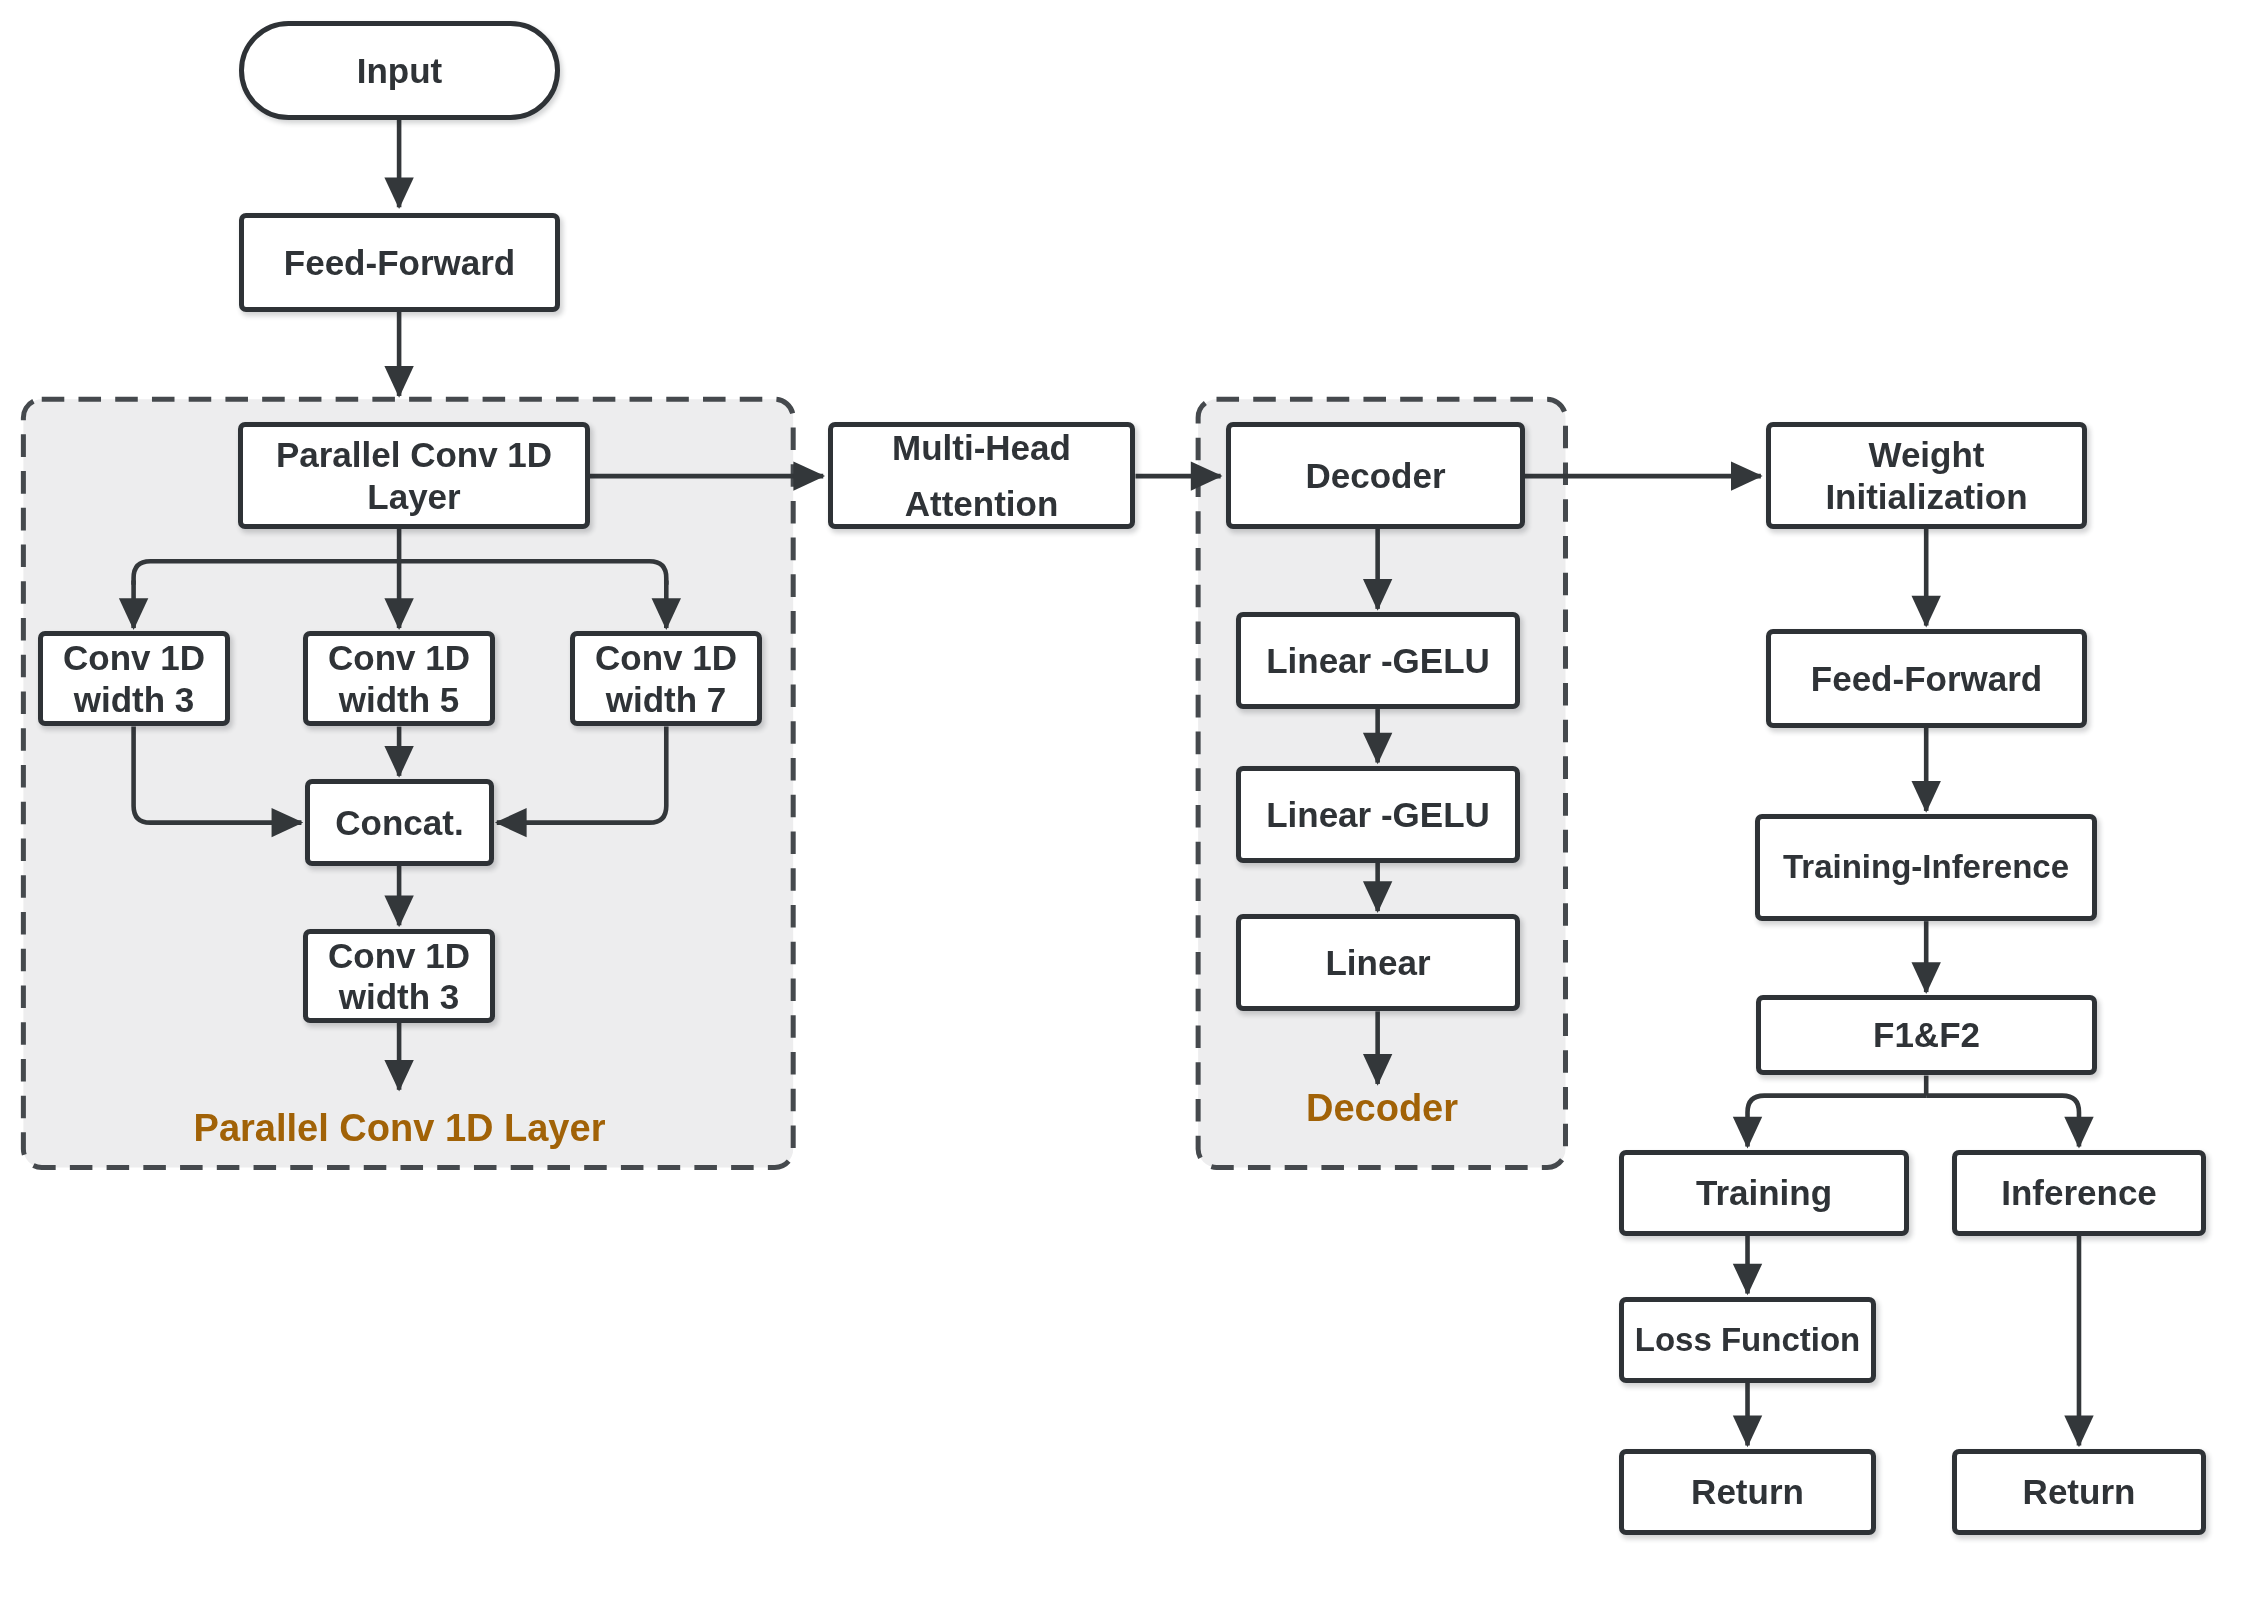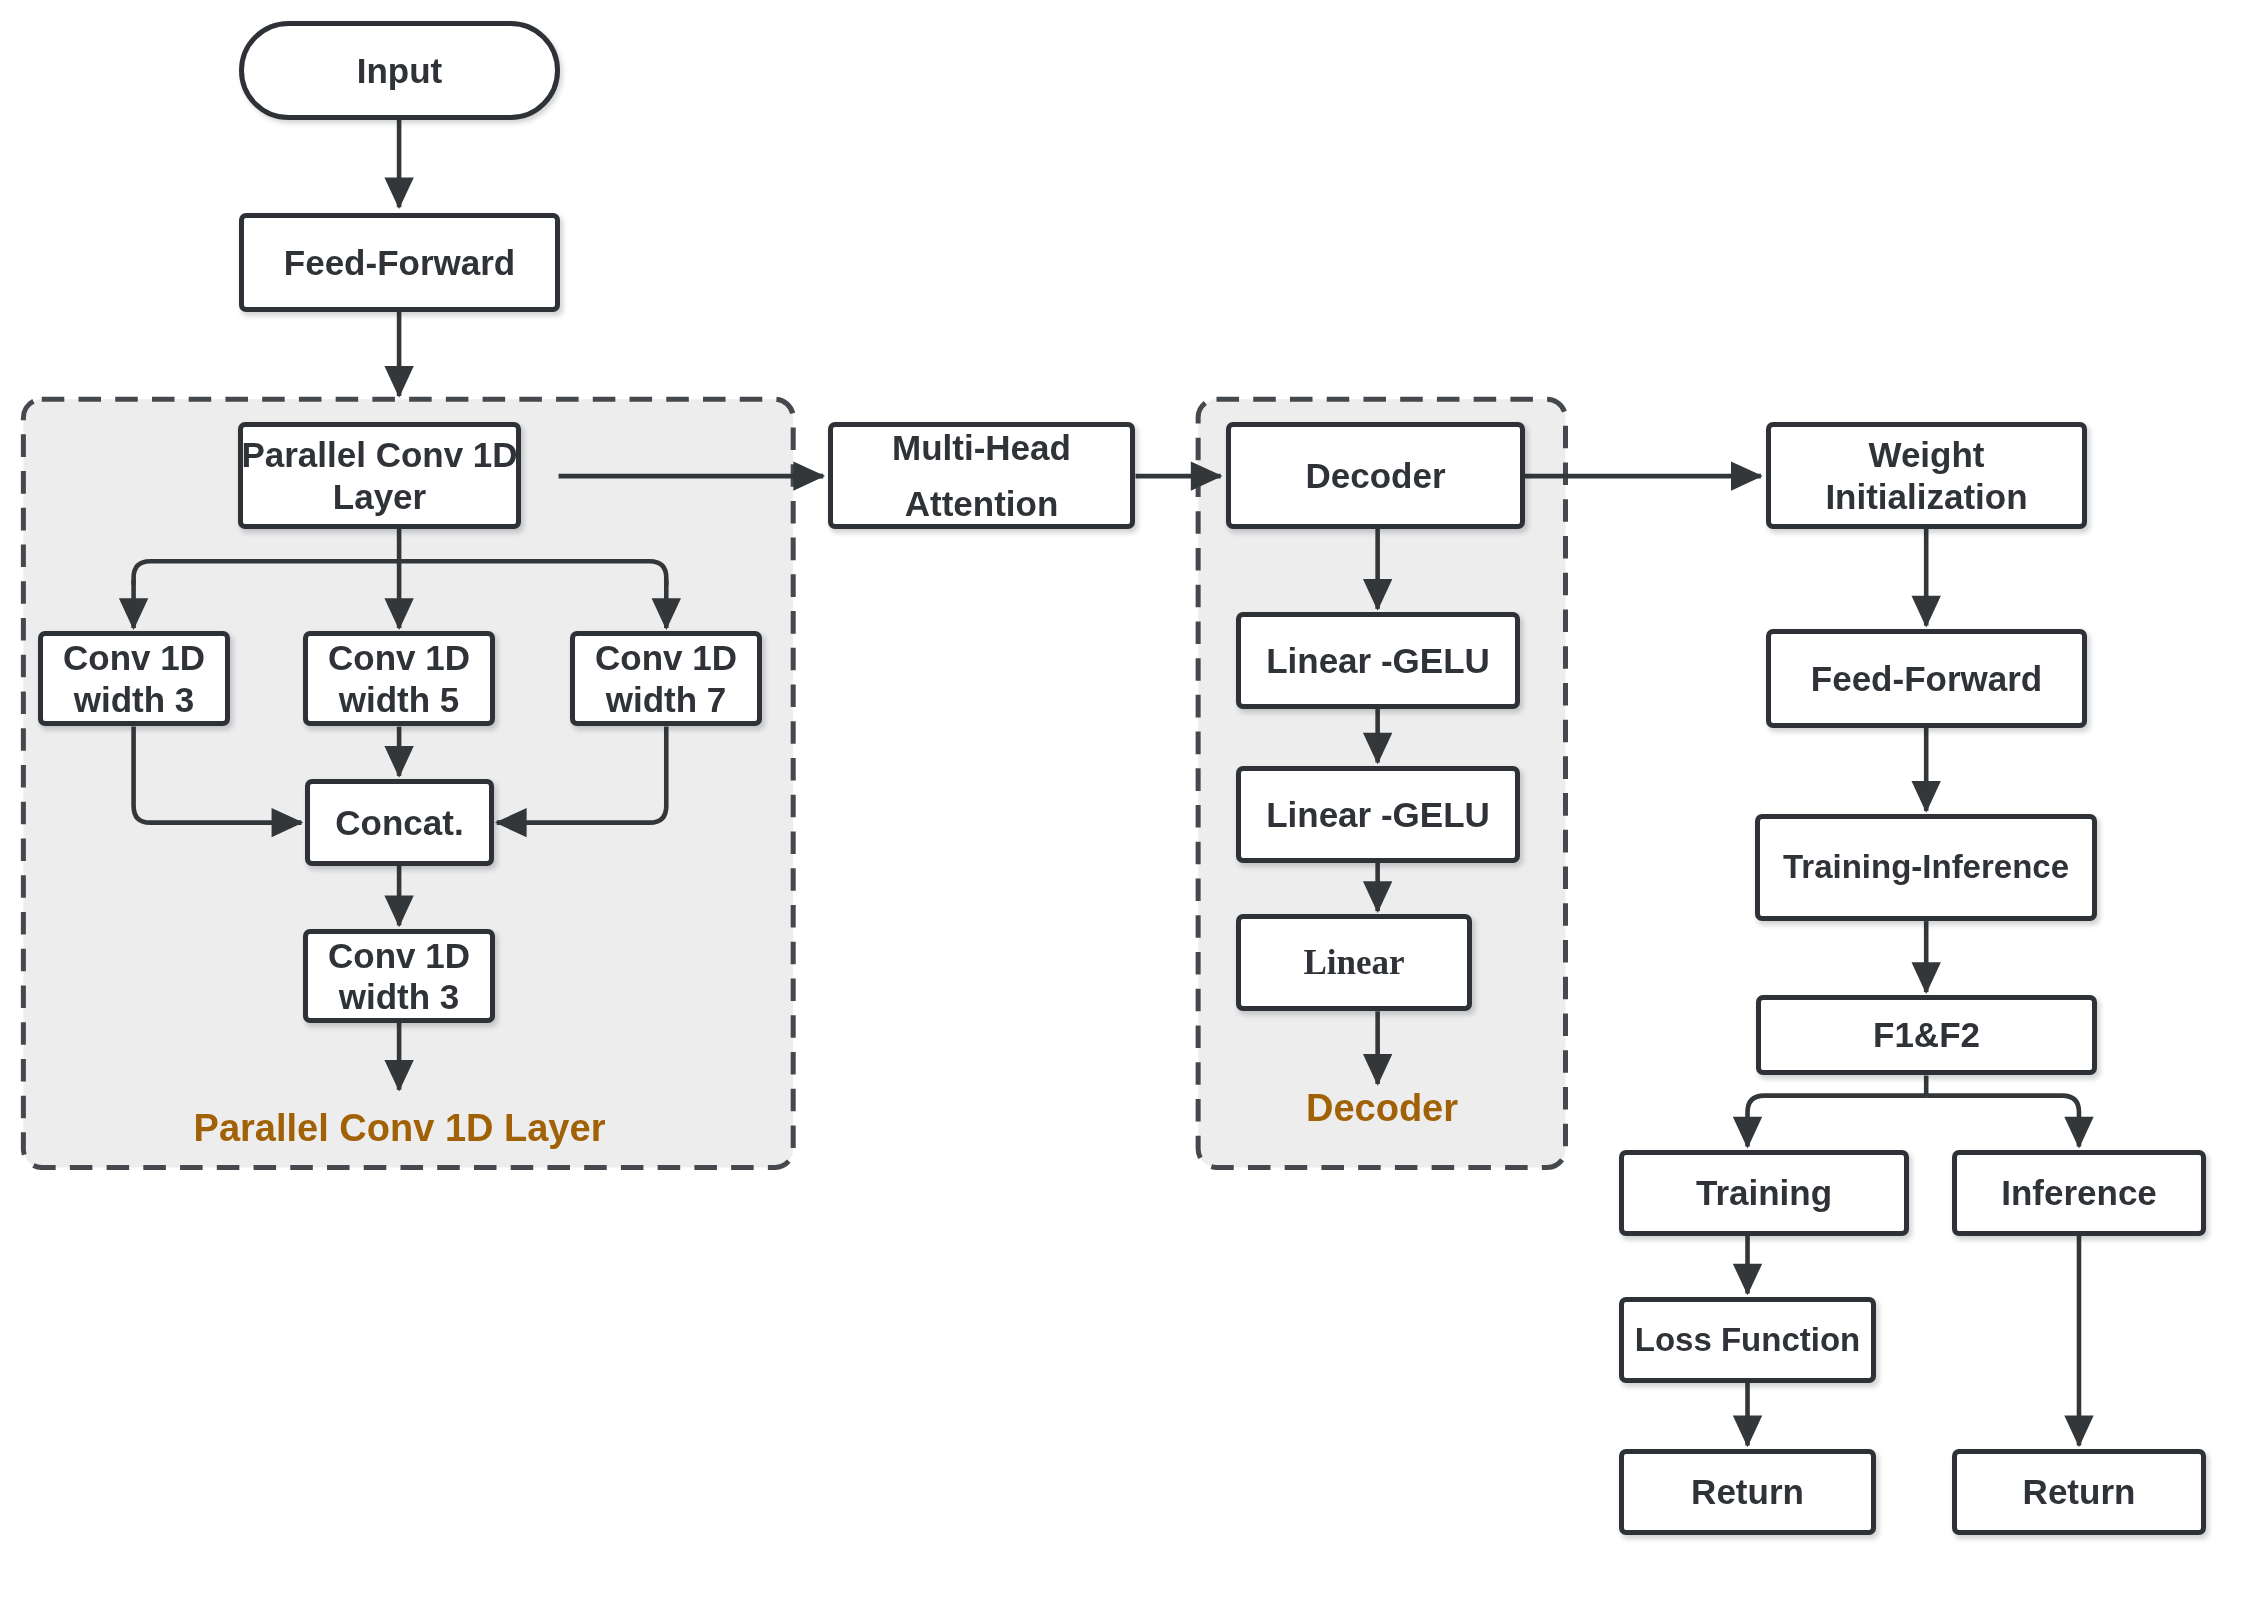"Parallel Conv 1D" div.node { width: 283px -> 352px }
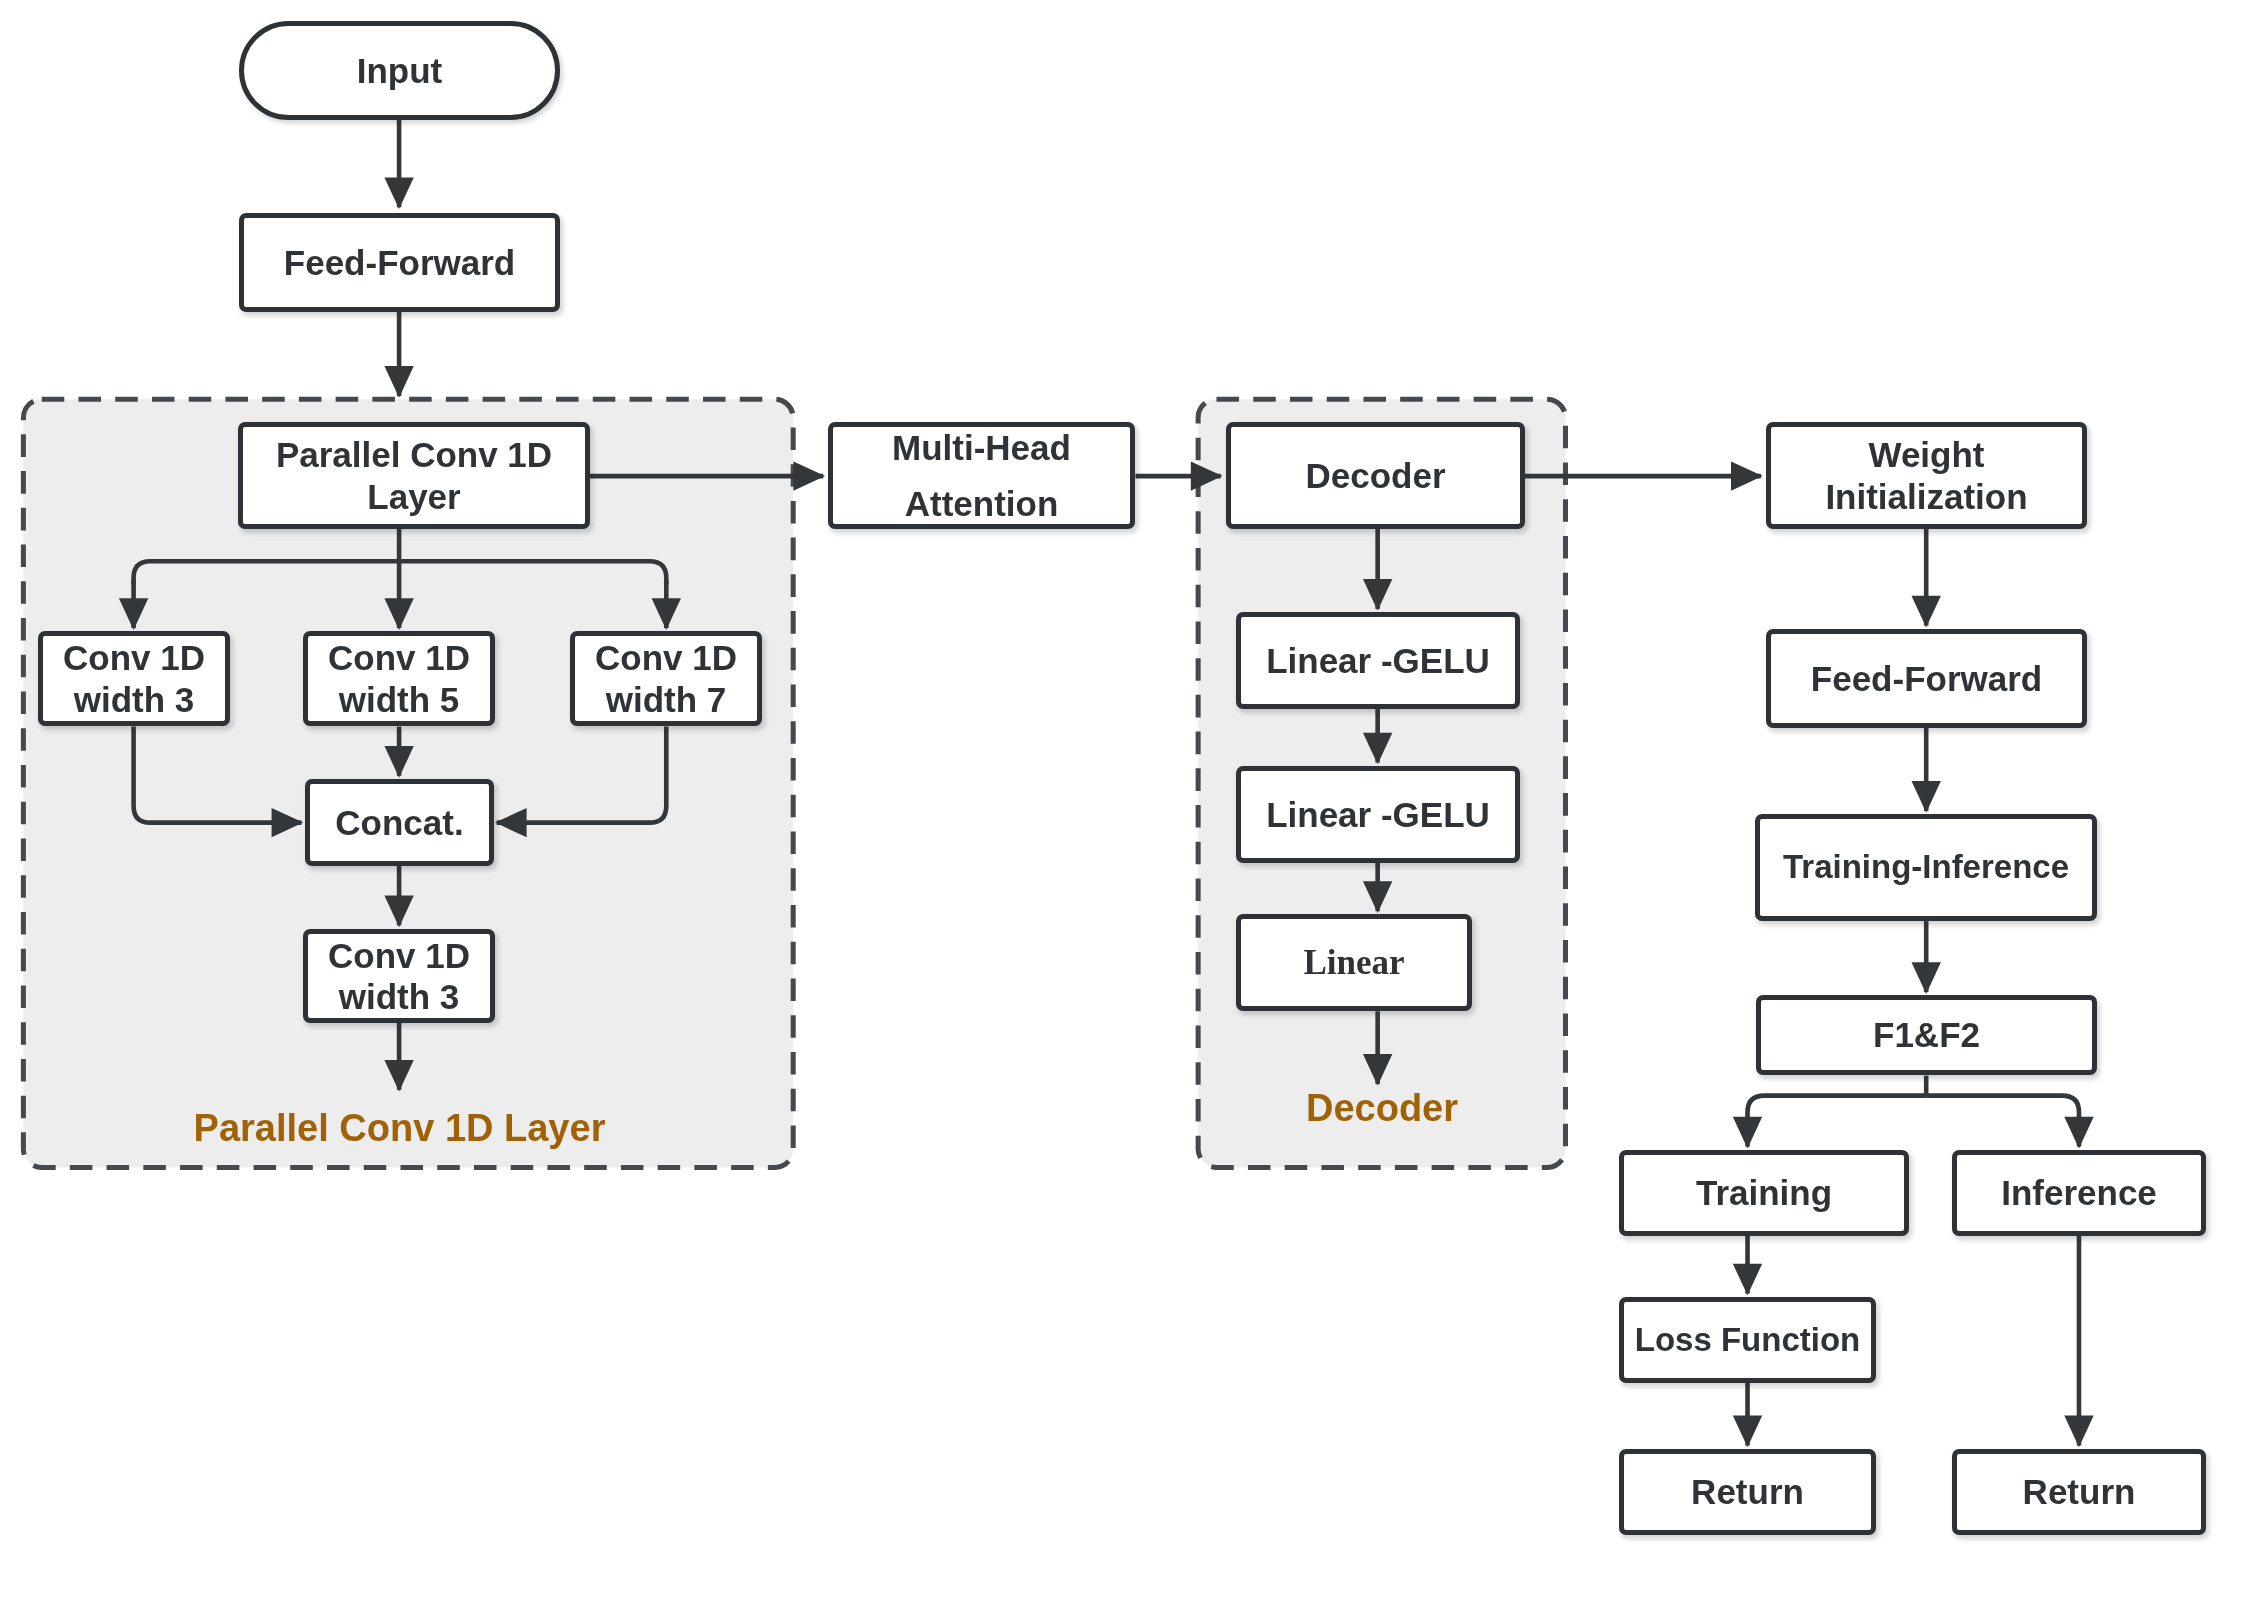"Linear" div.node { font-family: Liberation Serif, serif -> none; width: 236px -> 284px }
